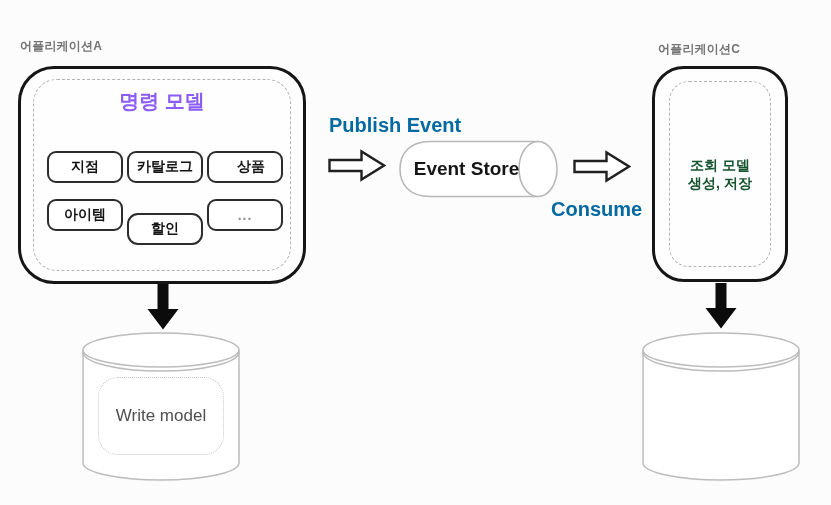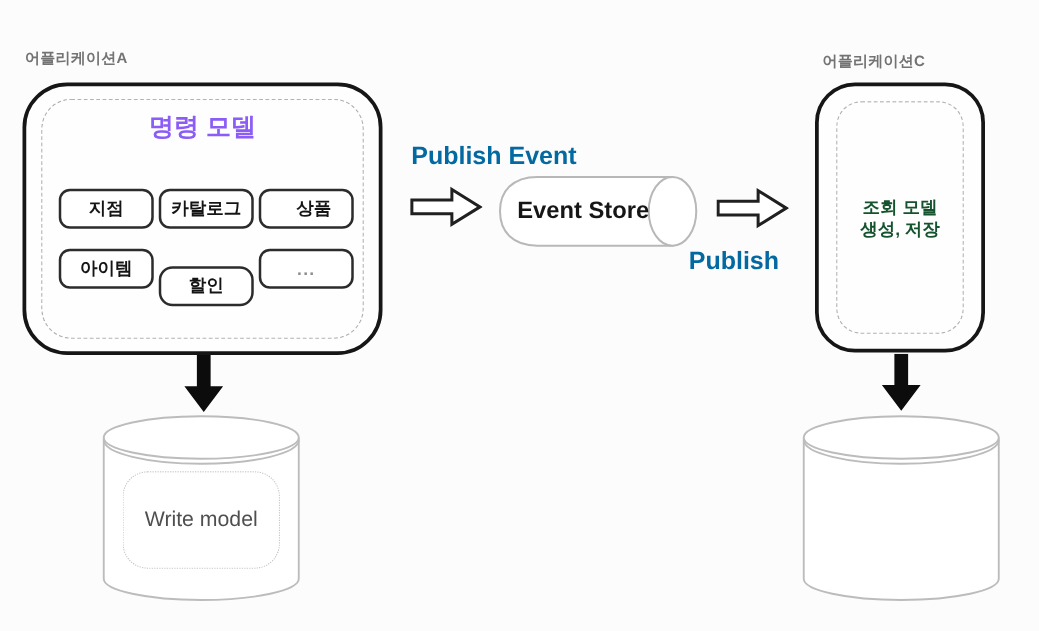"Publish" div.abs { text: Publish -> Consume }
